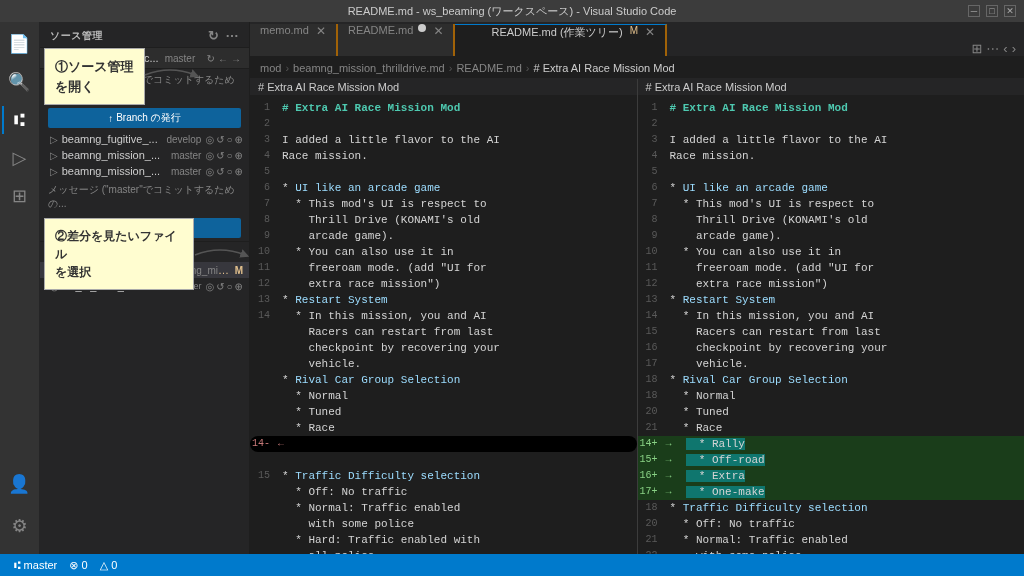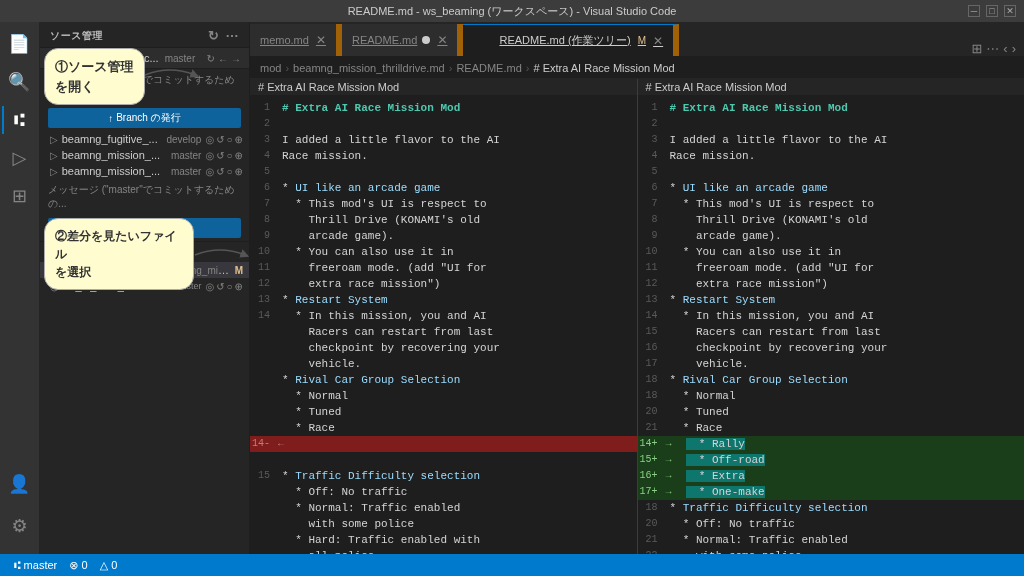"memo.md" .tab { align-items: center -> none; border-right: 6px solid #a16207 -> 2px solid #a16207; text-decoration: underline -> none }
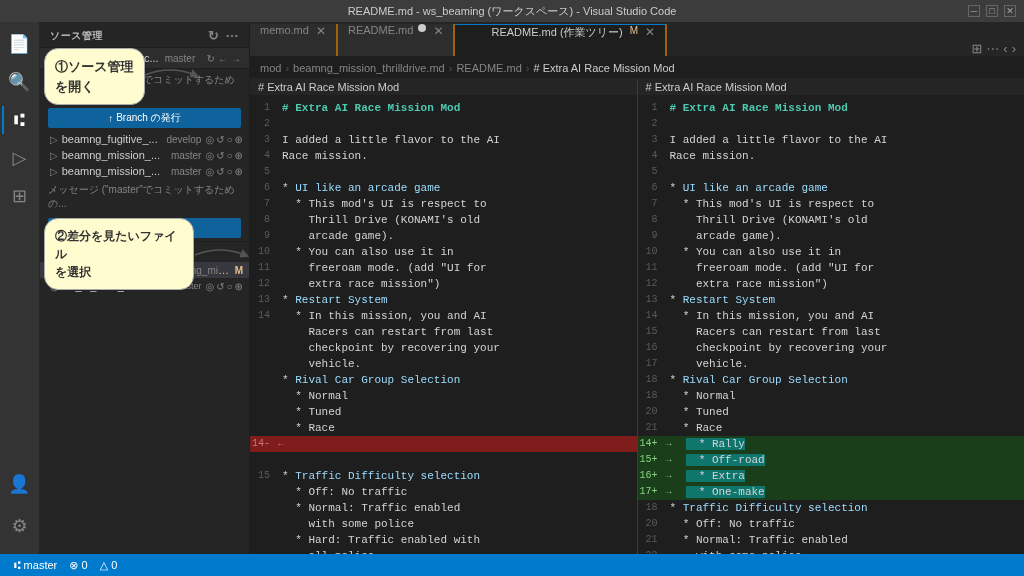"①ソース管理" .annotation { border-radius: 14px -> 0 }
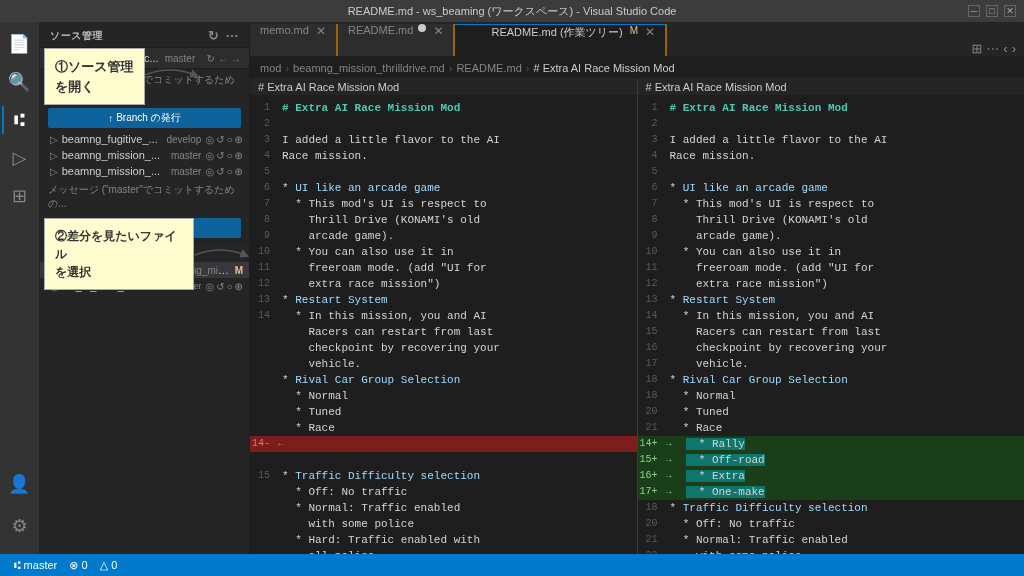"14-" .code-line.removed { background: #7f1d1d -> #000000; border-radius: none -> 8px }
